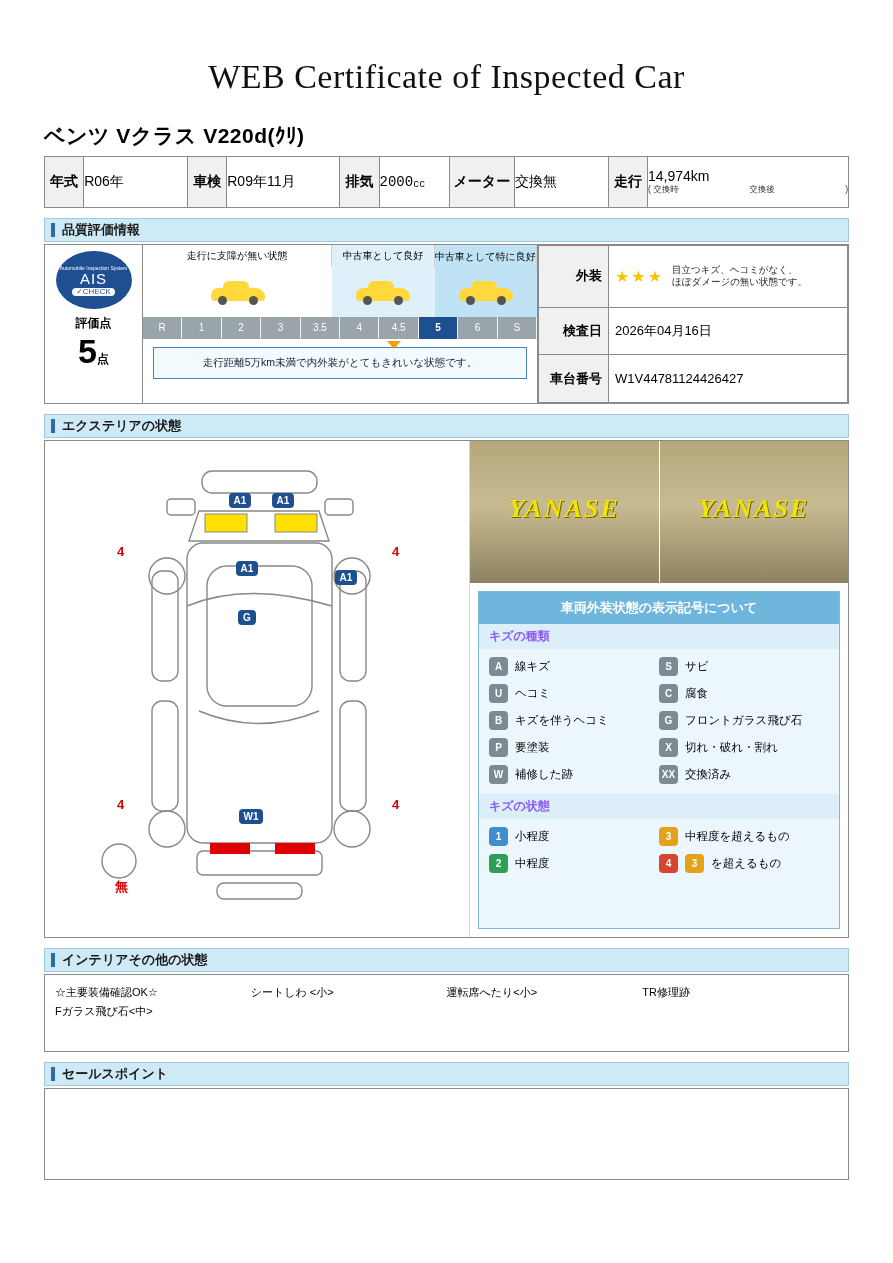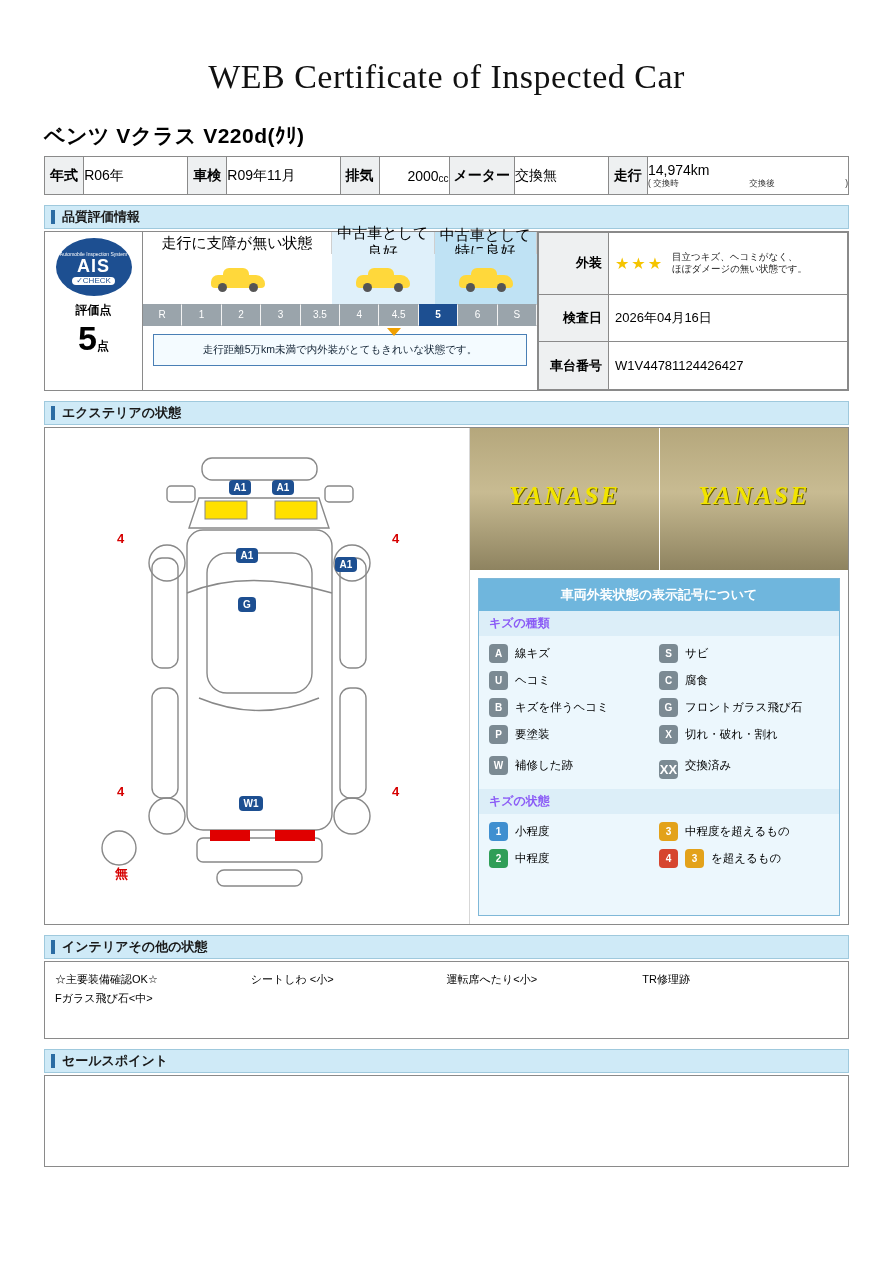"年式" .spec td { height: 38px -> 51px }
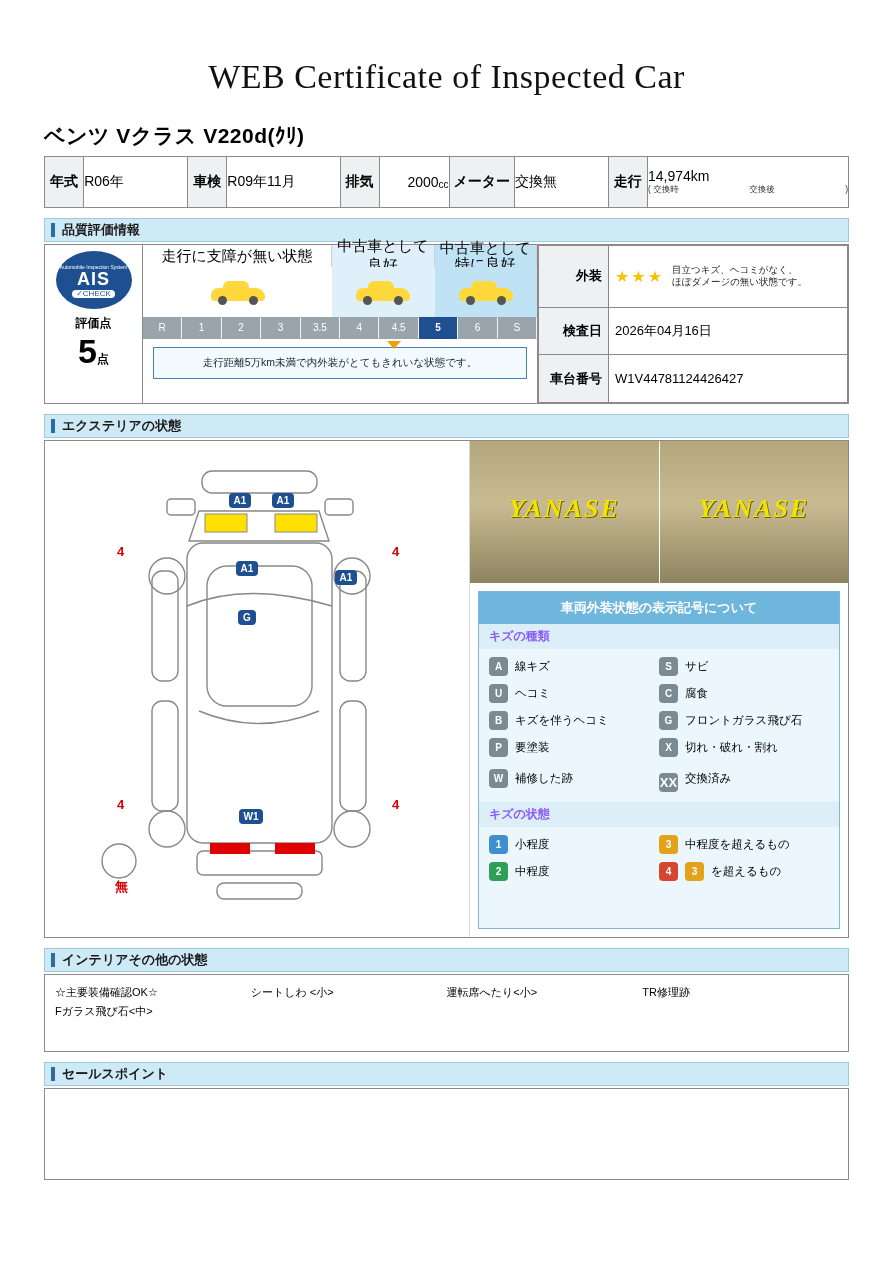"2000cc" td.val { font-family: none -> Liberation Mono, monospace; text-align: right -> left }
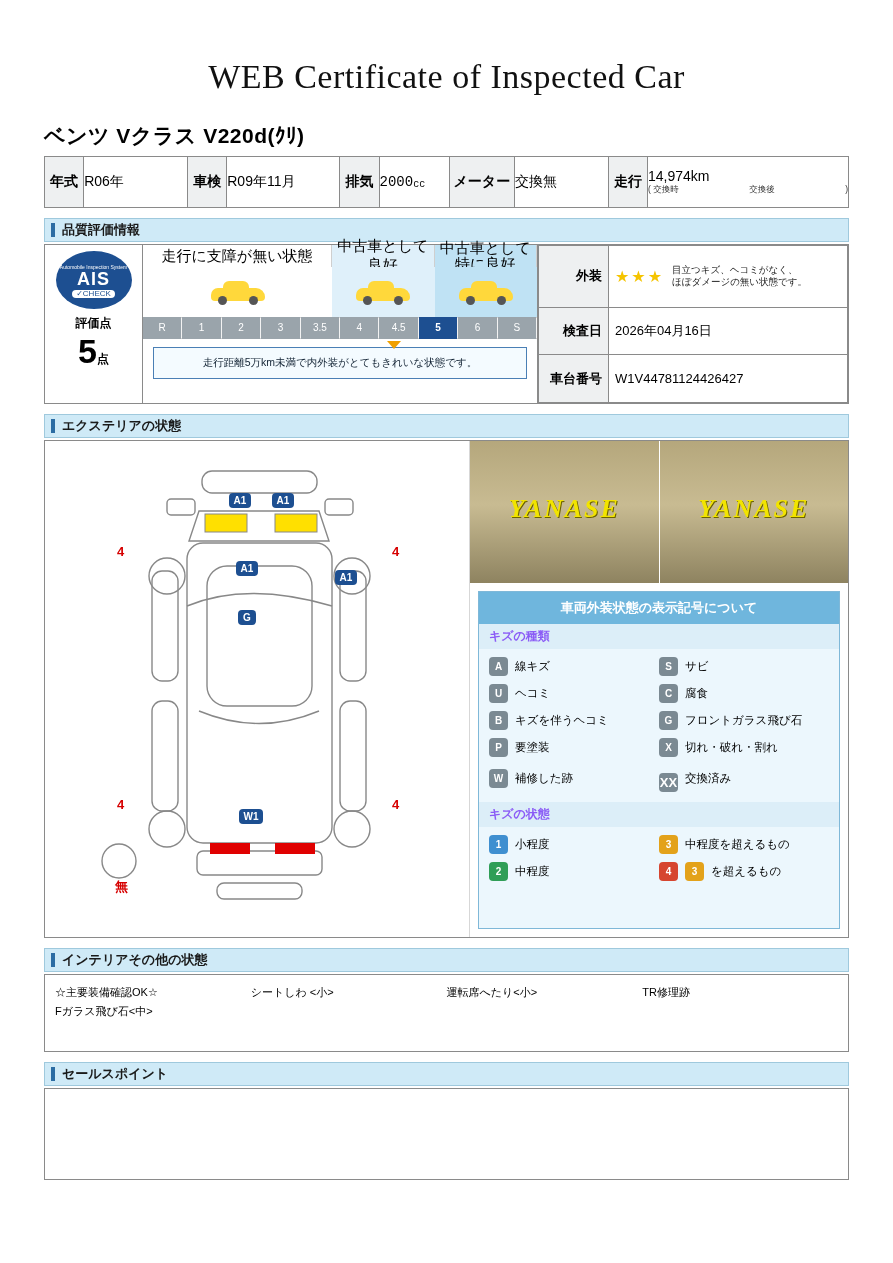"走行に支障が無い状態" .grade-head { font-size: 15px -> 10px }
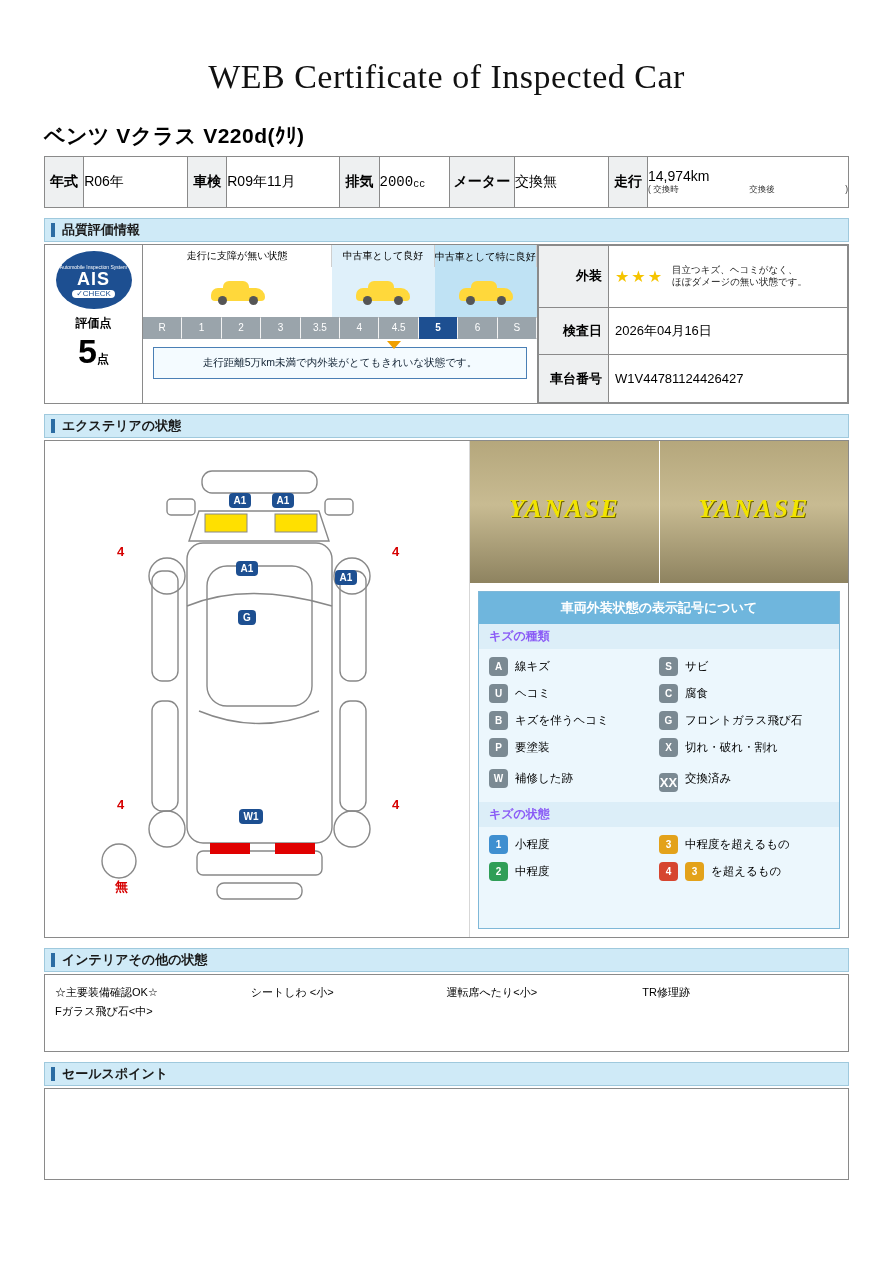"AIS" .ais-logo .big { font-size: 18px -> 15px; font-weight: bold -> normal }
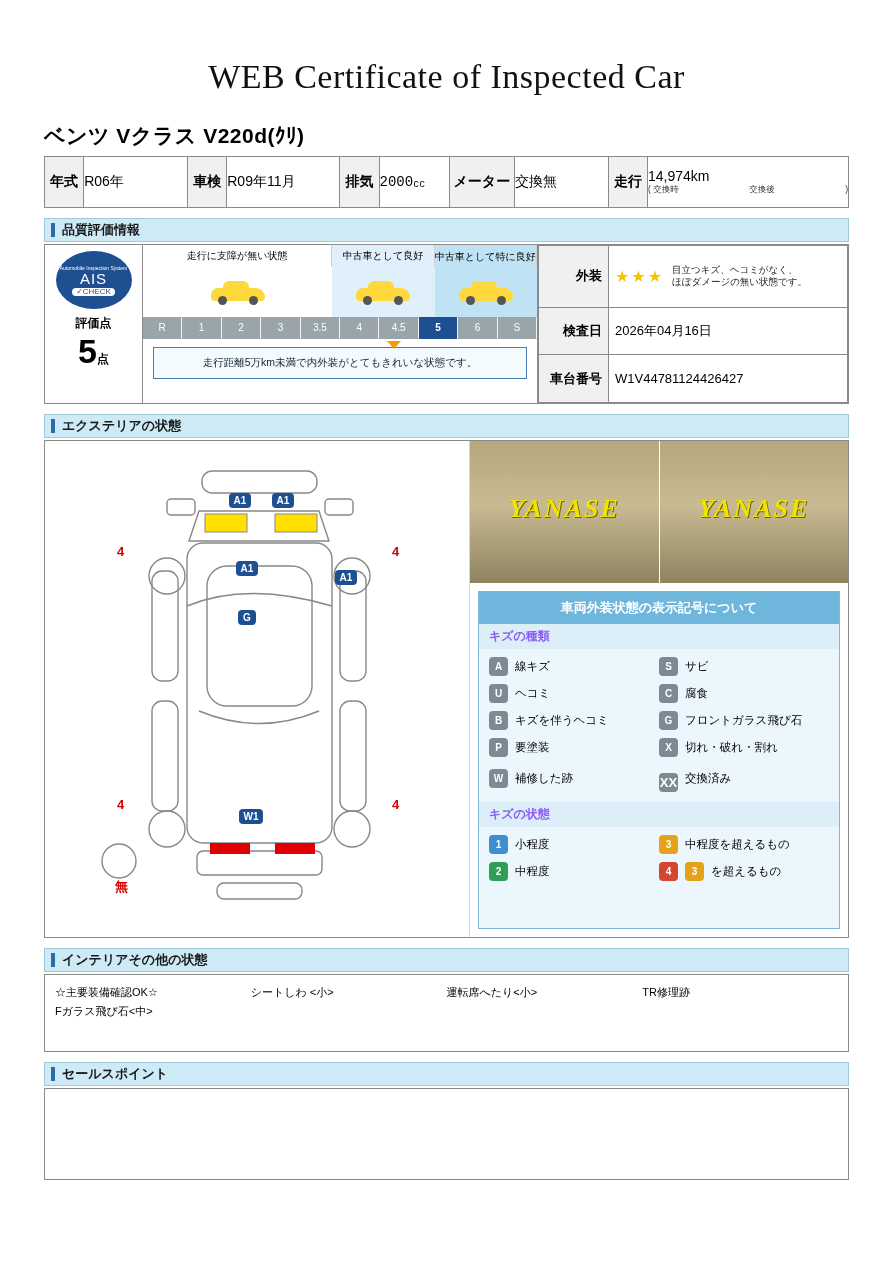"XX" .badge.xx { font-size: 13px -> 10px; margin-top: 8px -> none }
